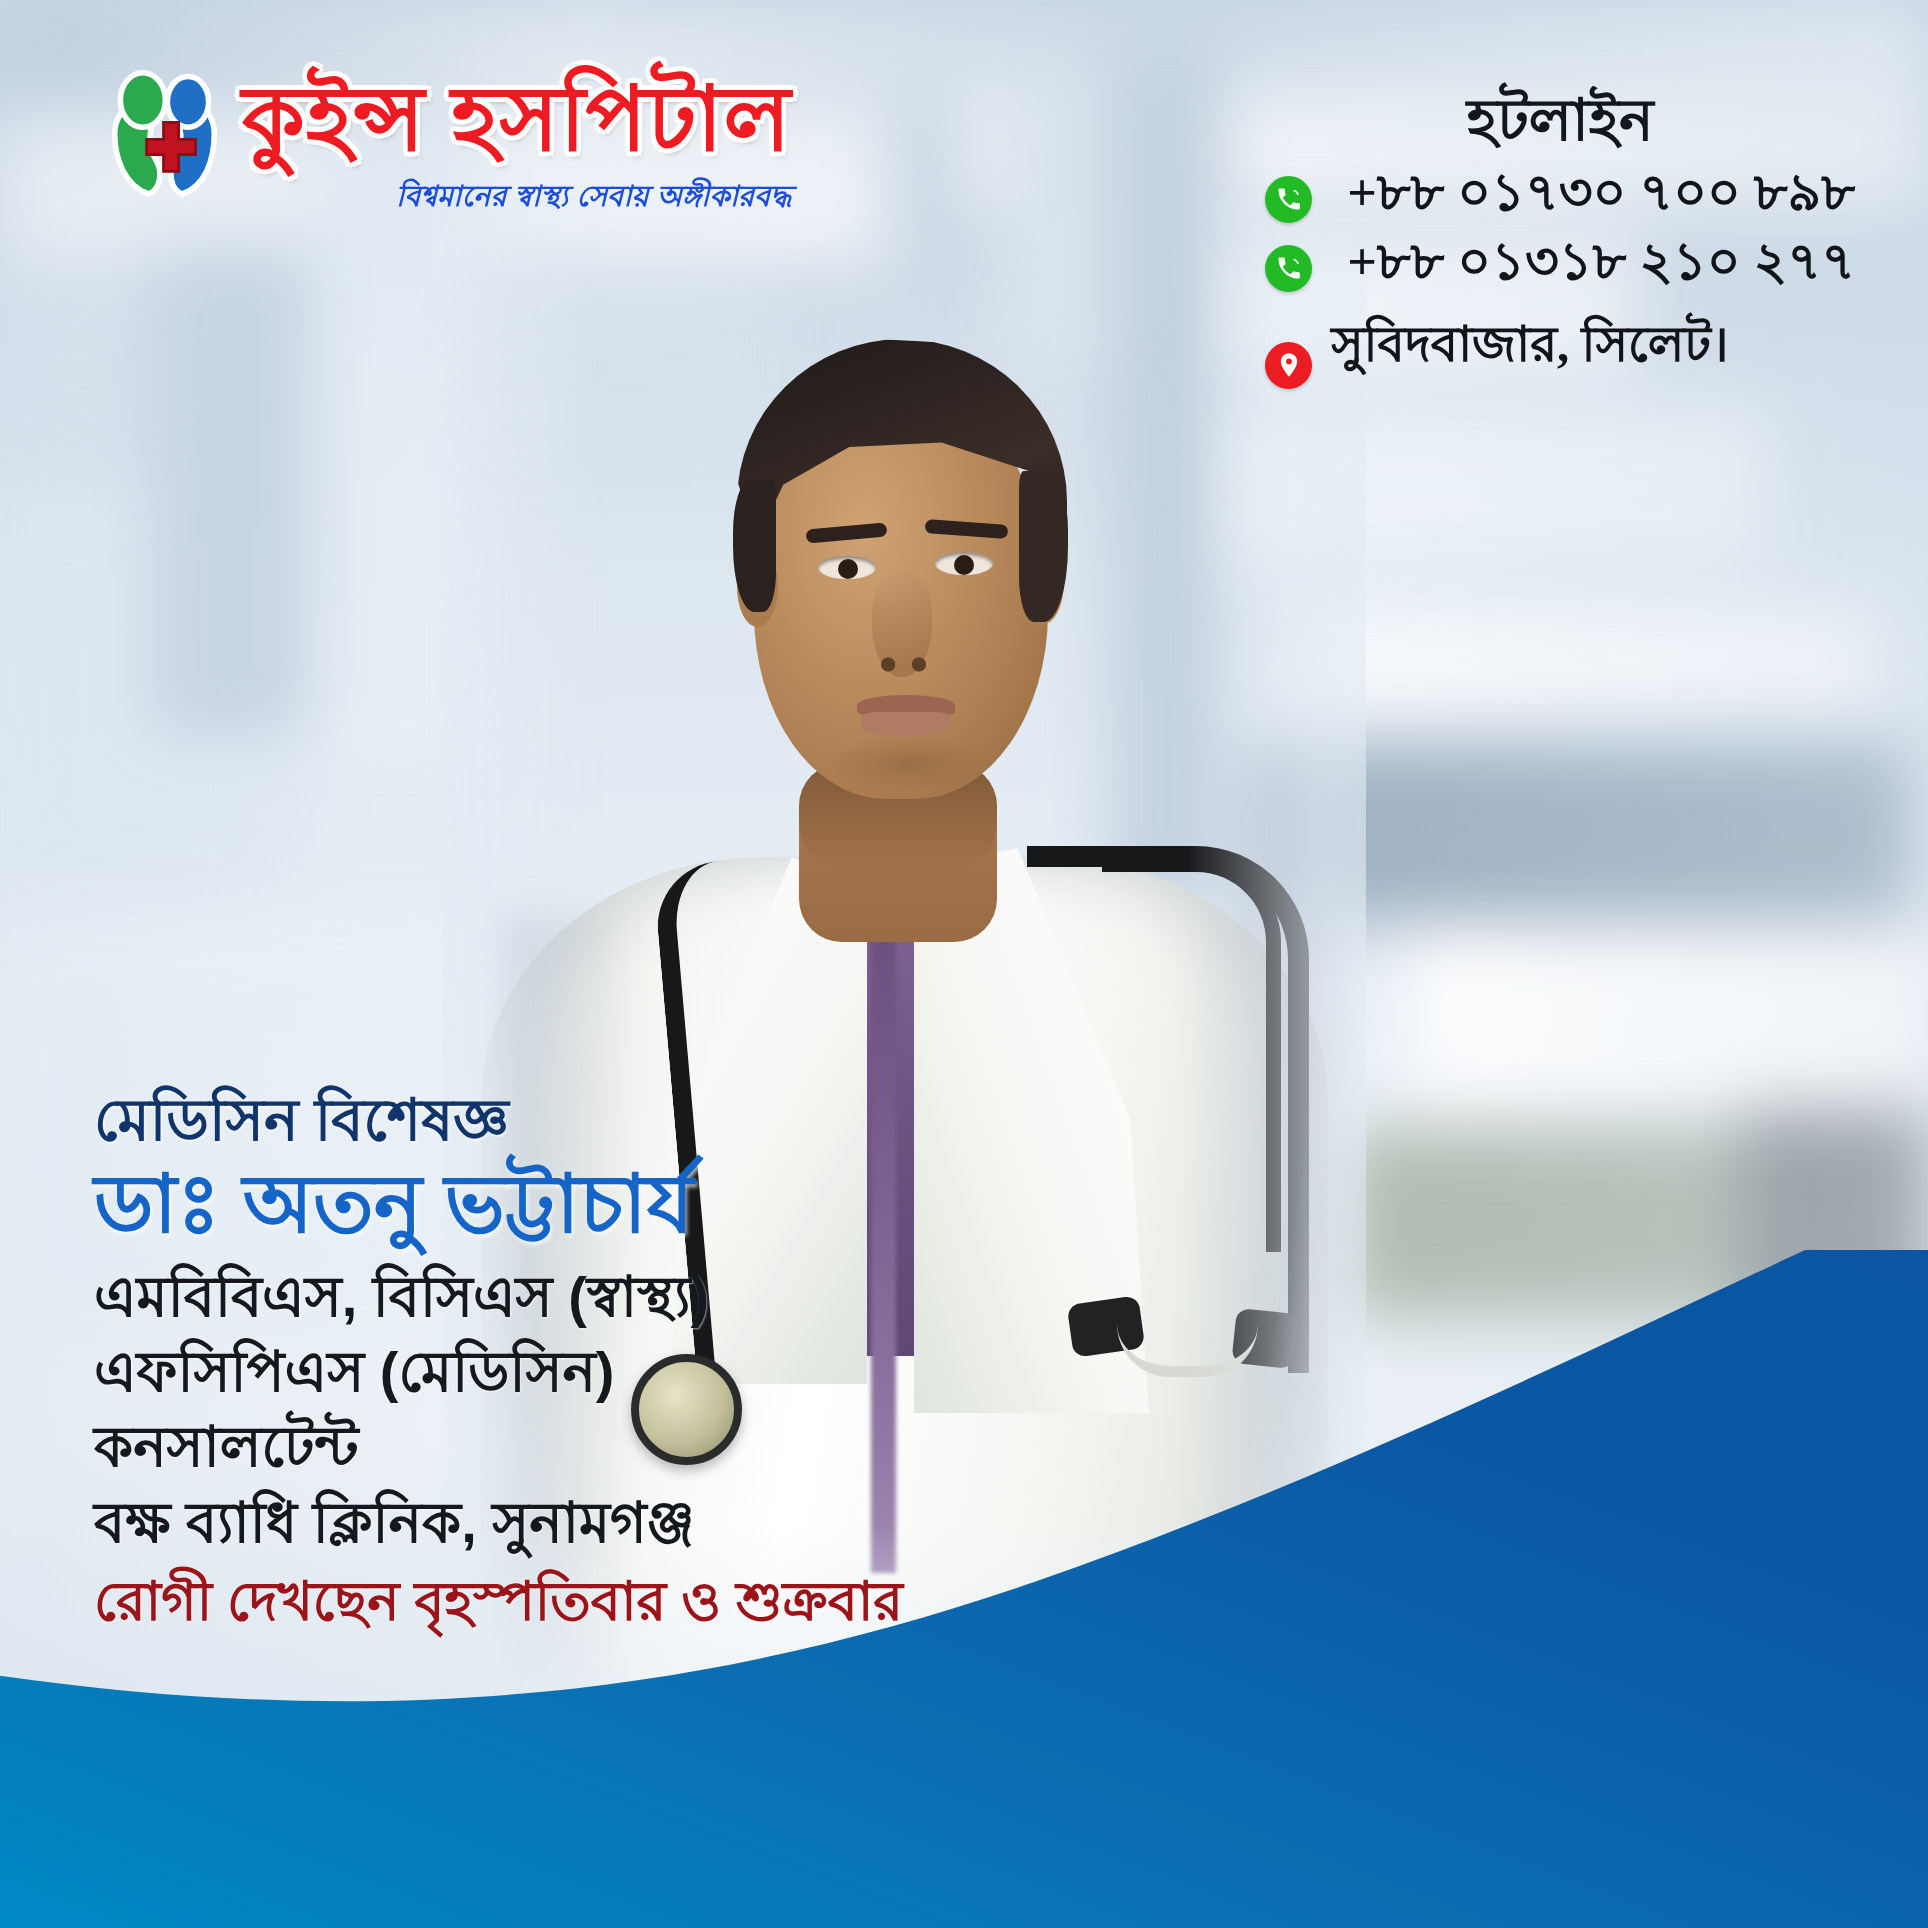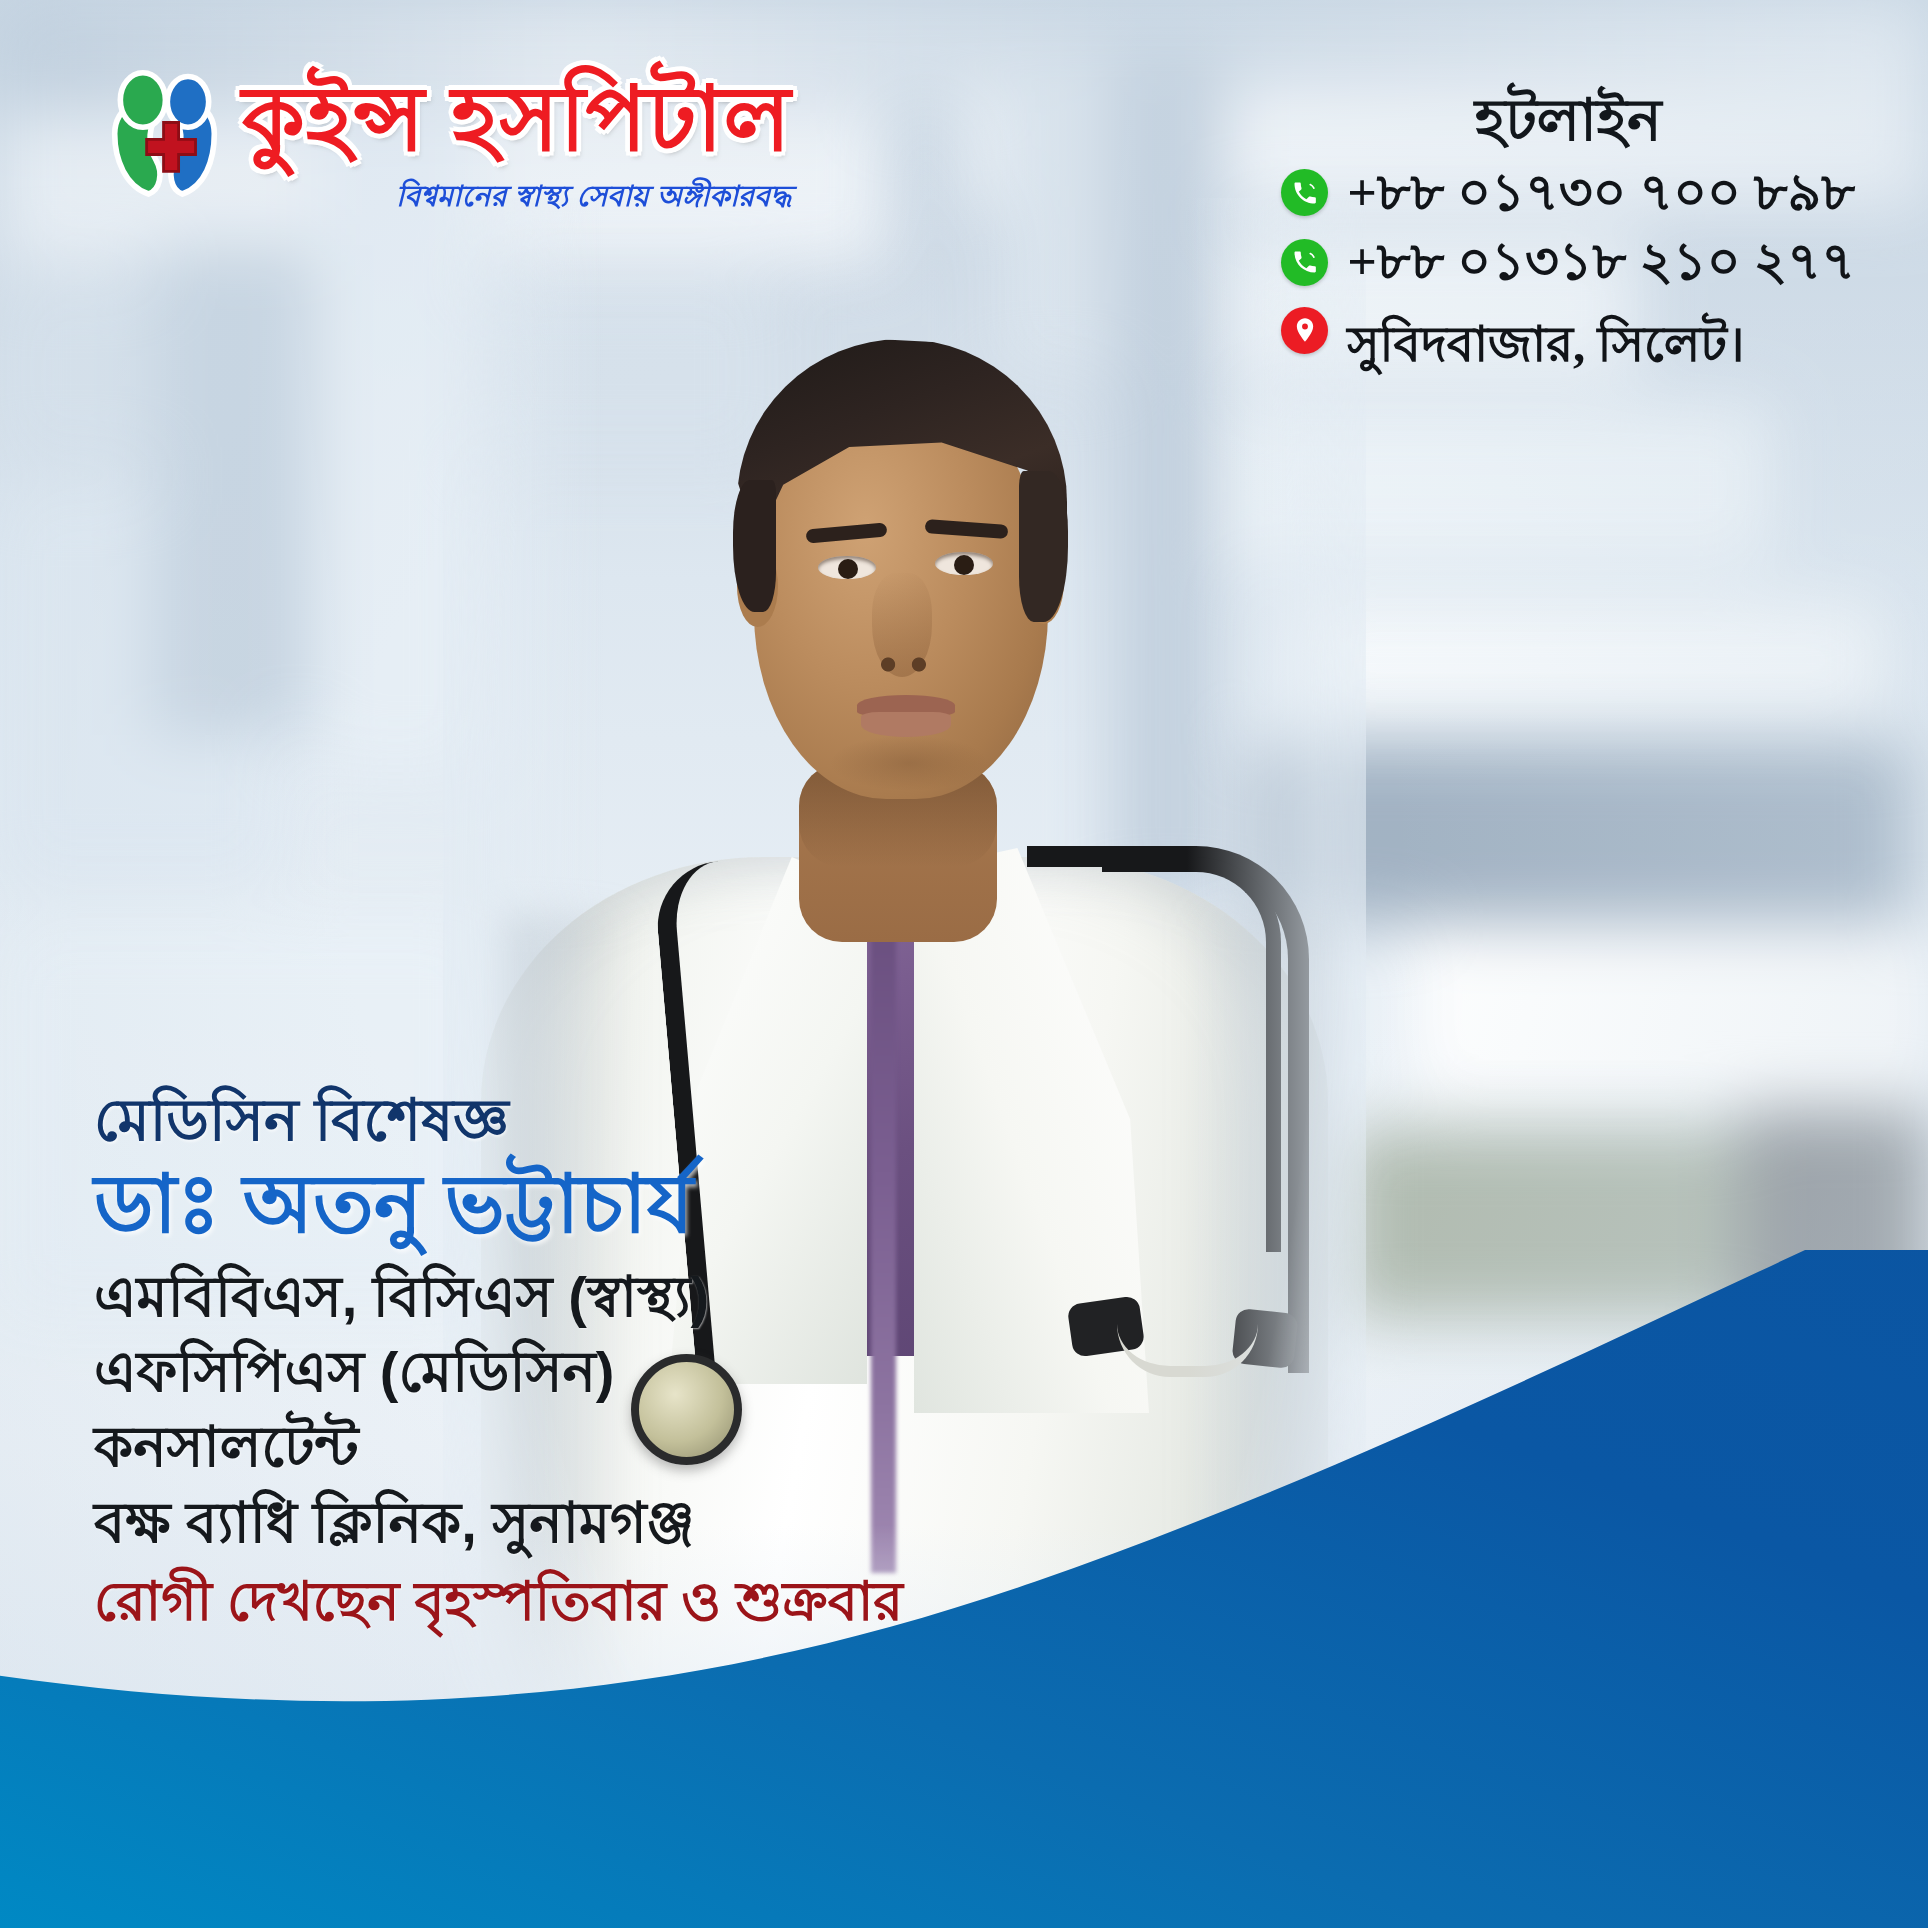"+৮৮ ০১৭৩০ ৭০০ ৮৯৮" .hot-row { align-items: center -> flex-end; gap: 19px -> 35px }
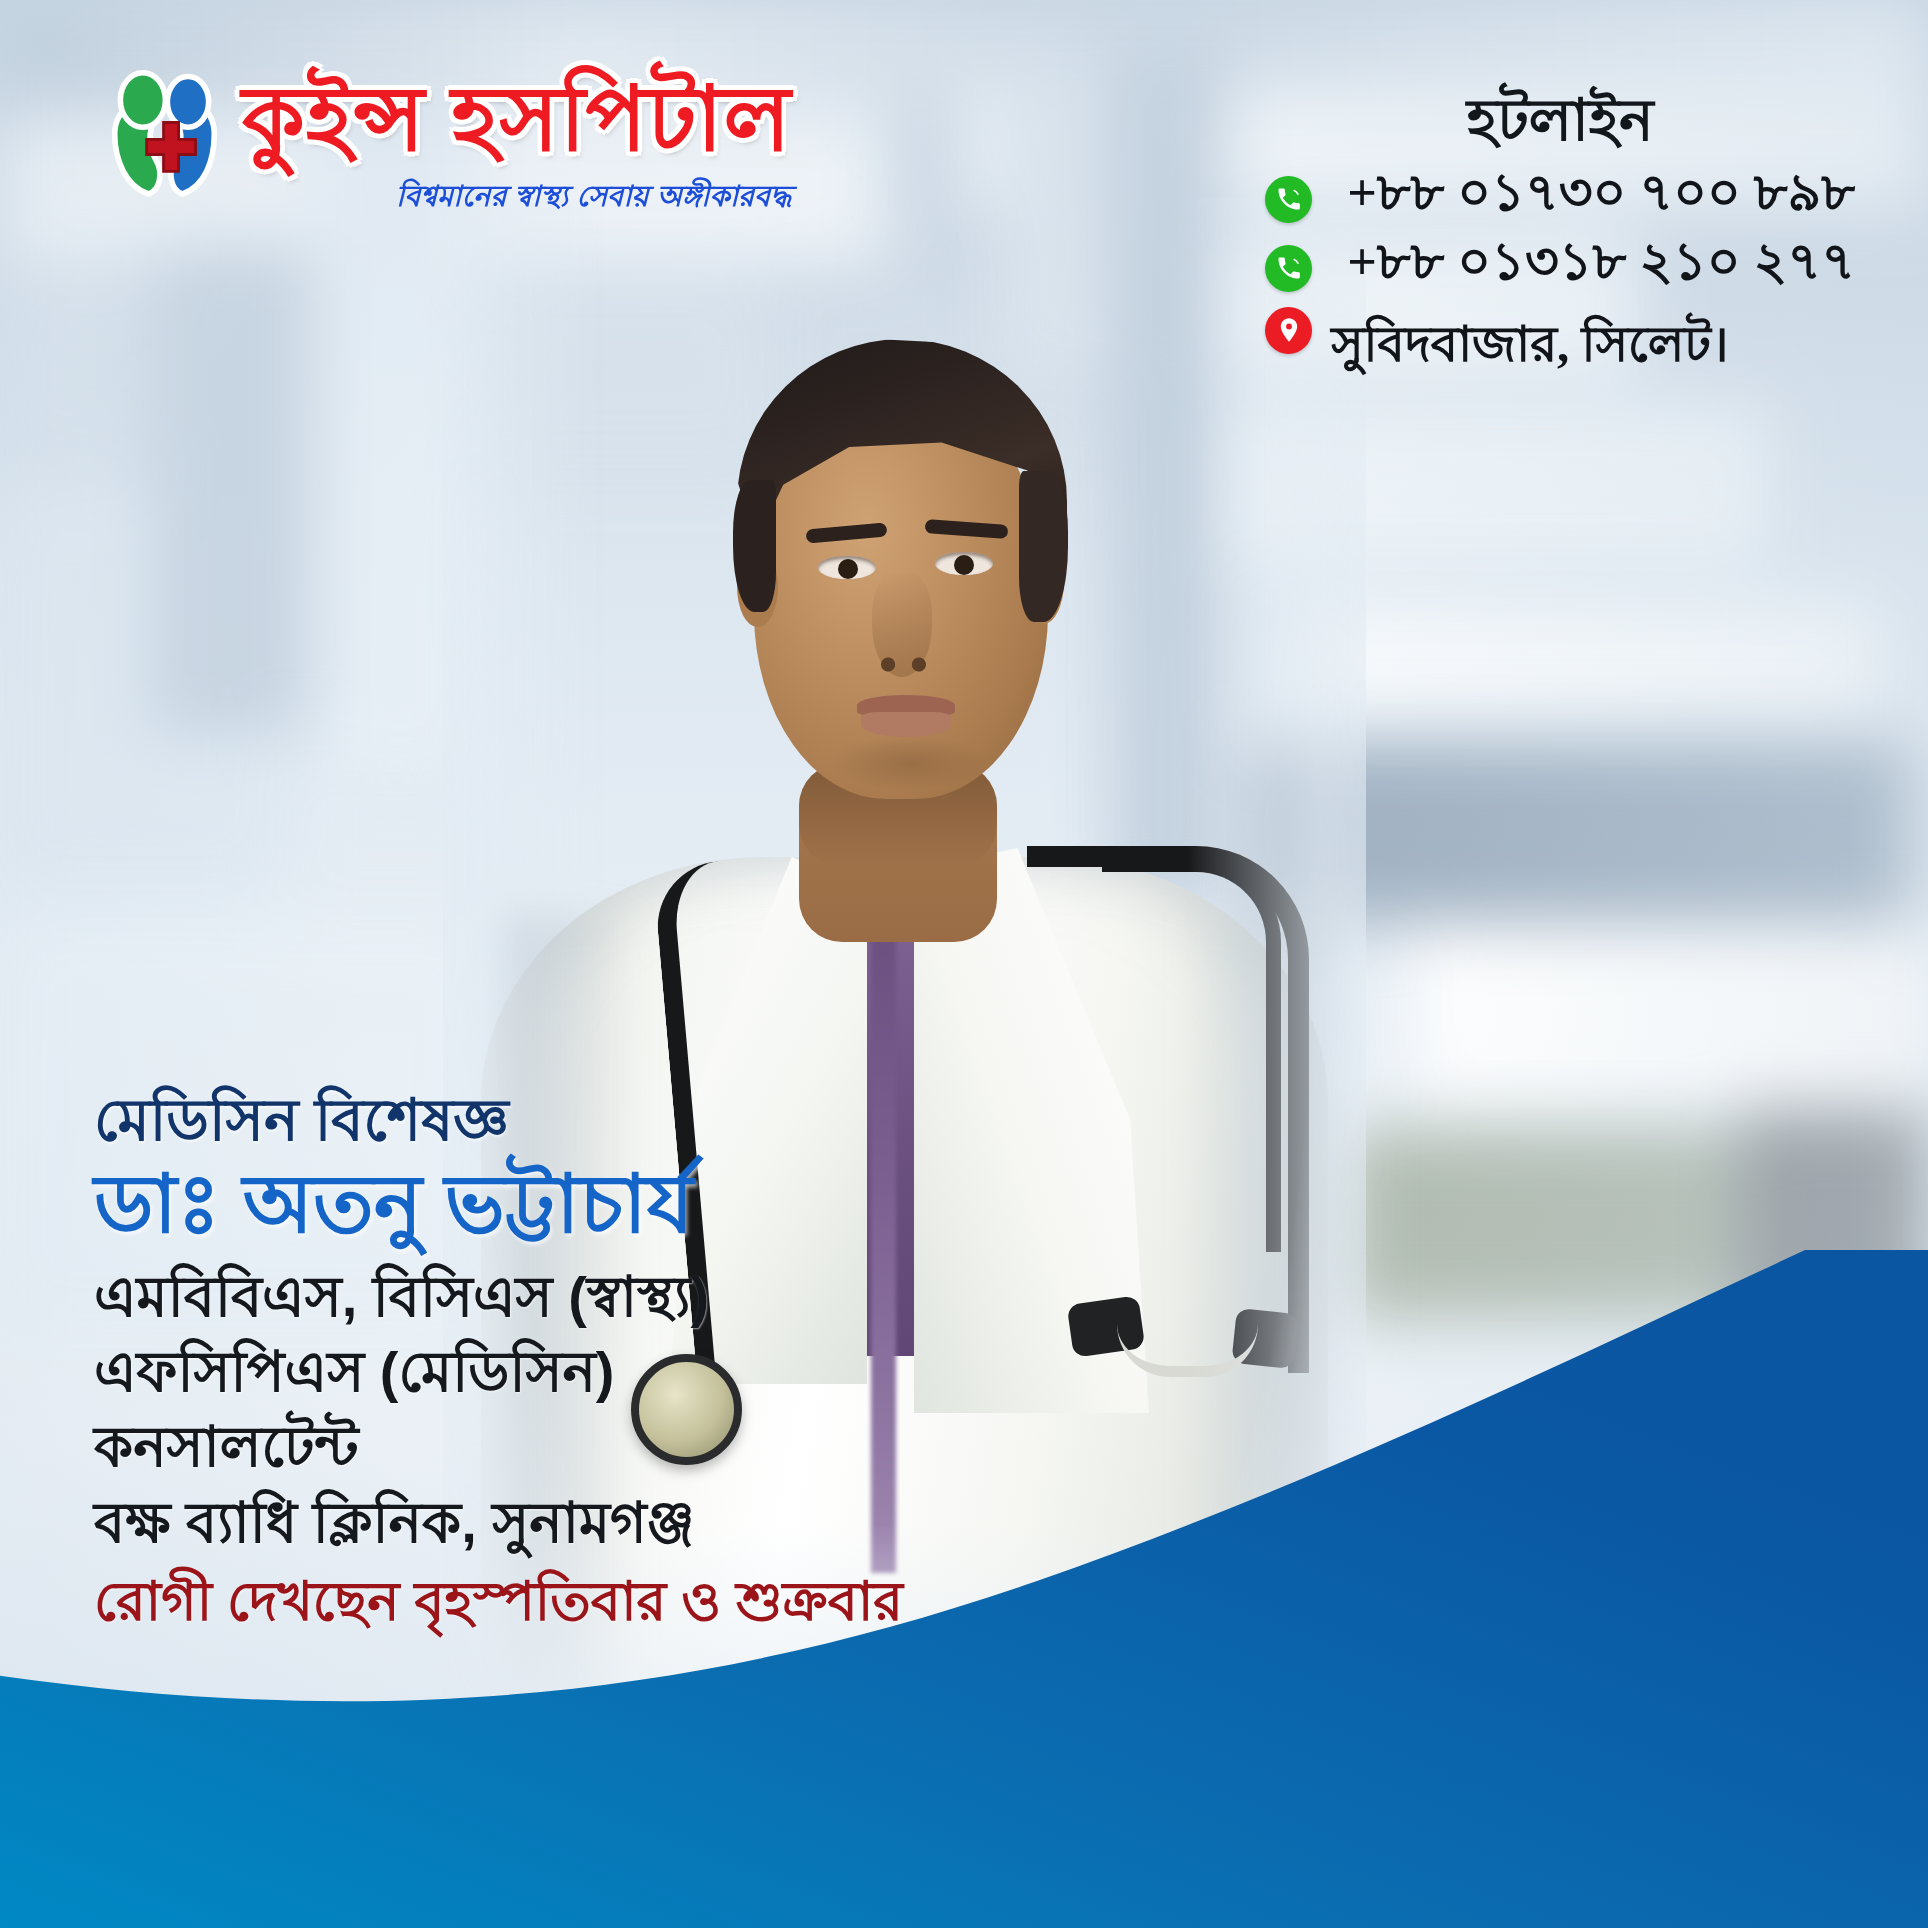"সুবিদবাজার, সিলেট।" .addr-row { align-items: flex-start -> flex-end }
